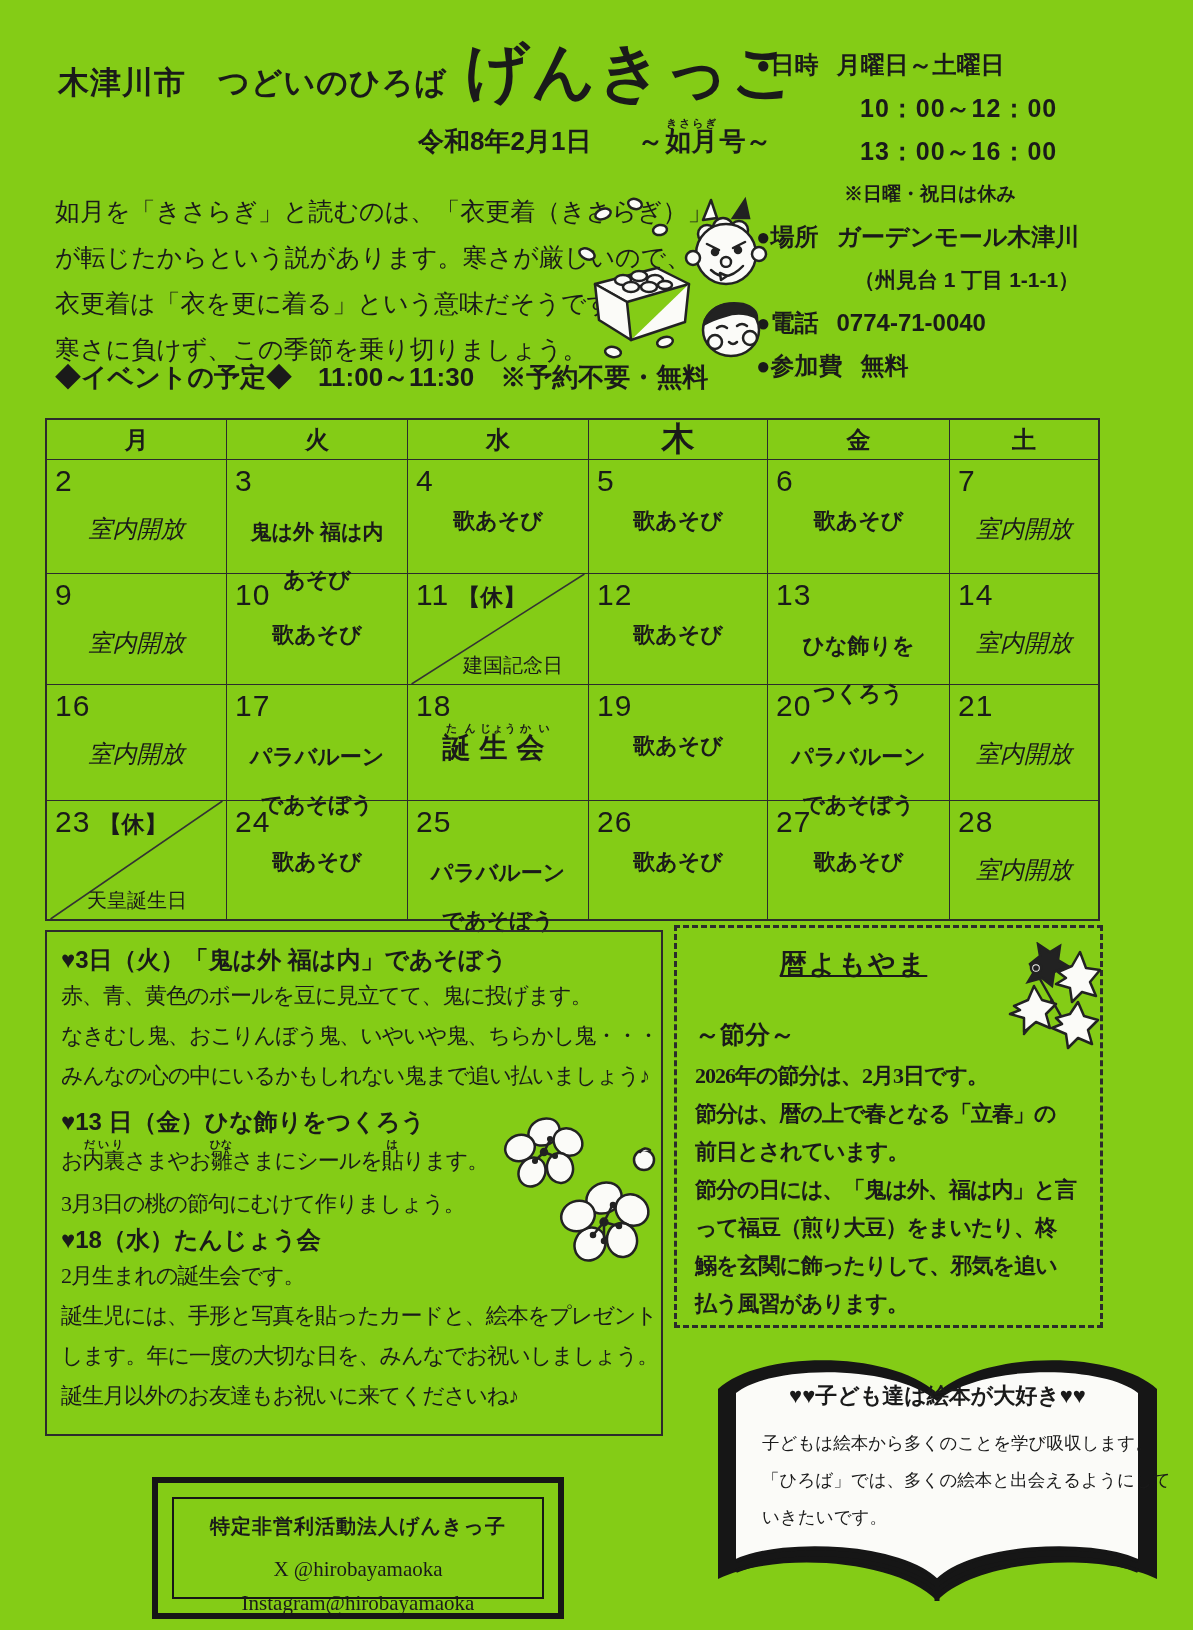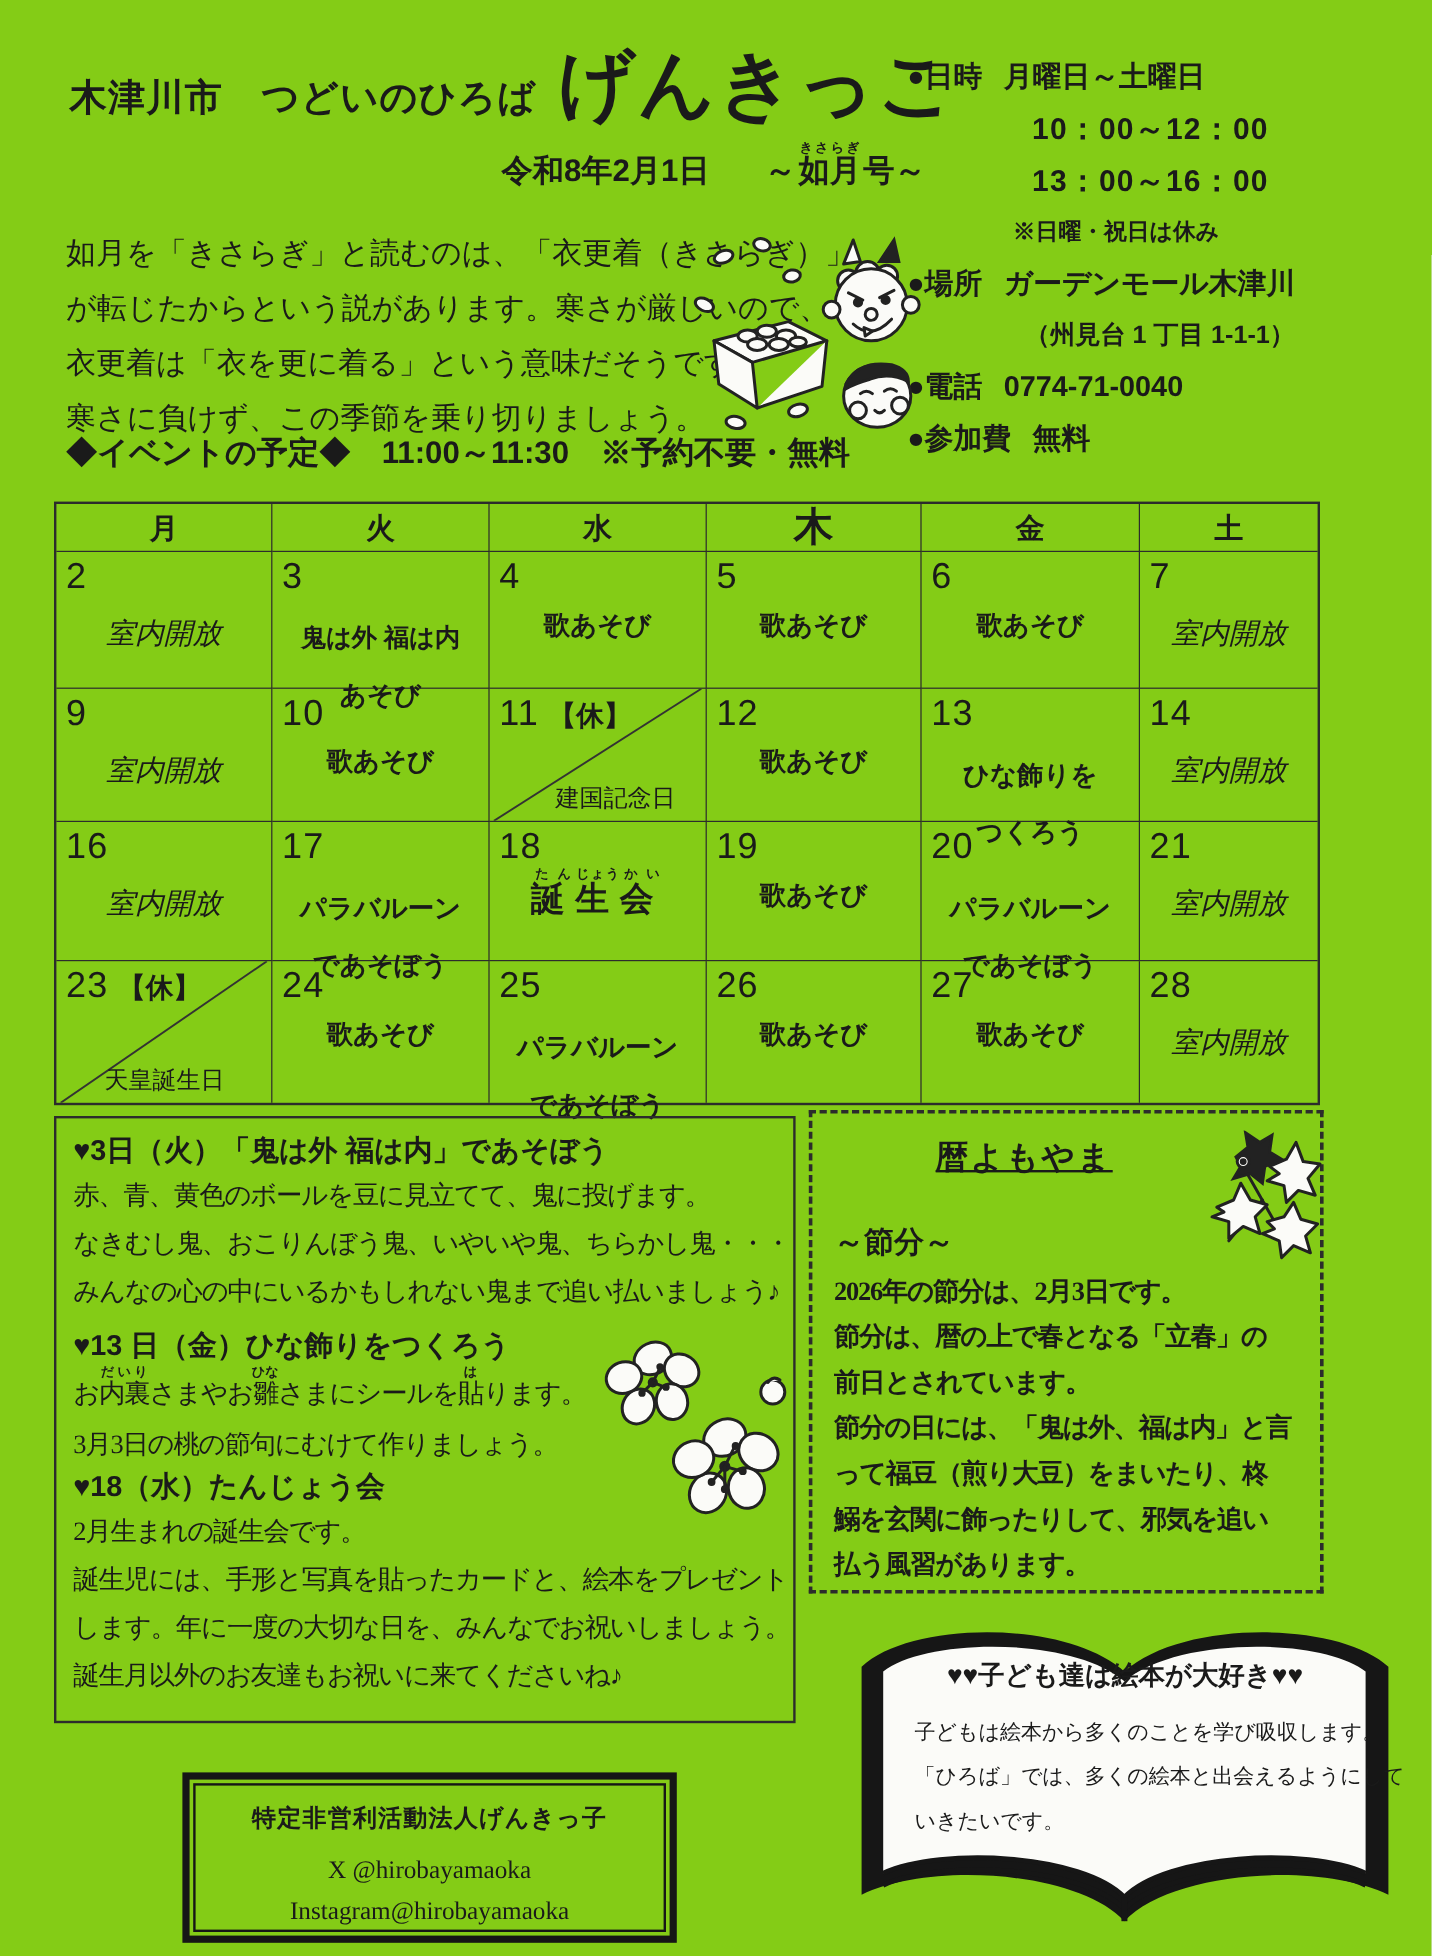"特定非営利活動法人げんきっ子" .fbox { padding: 3px -> 14px }
